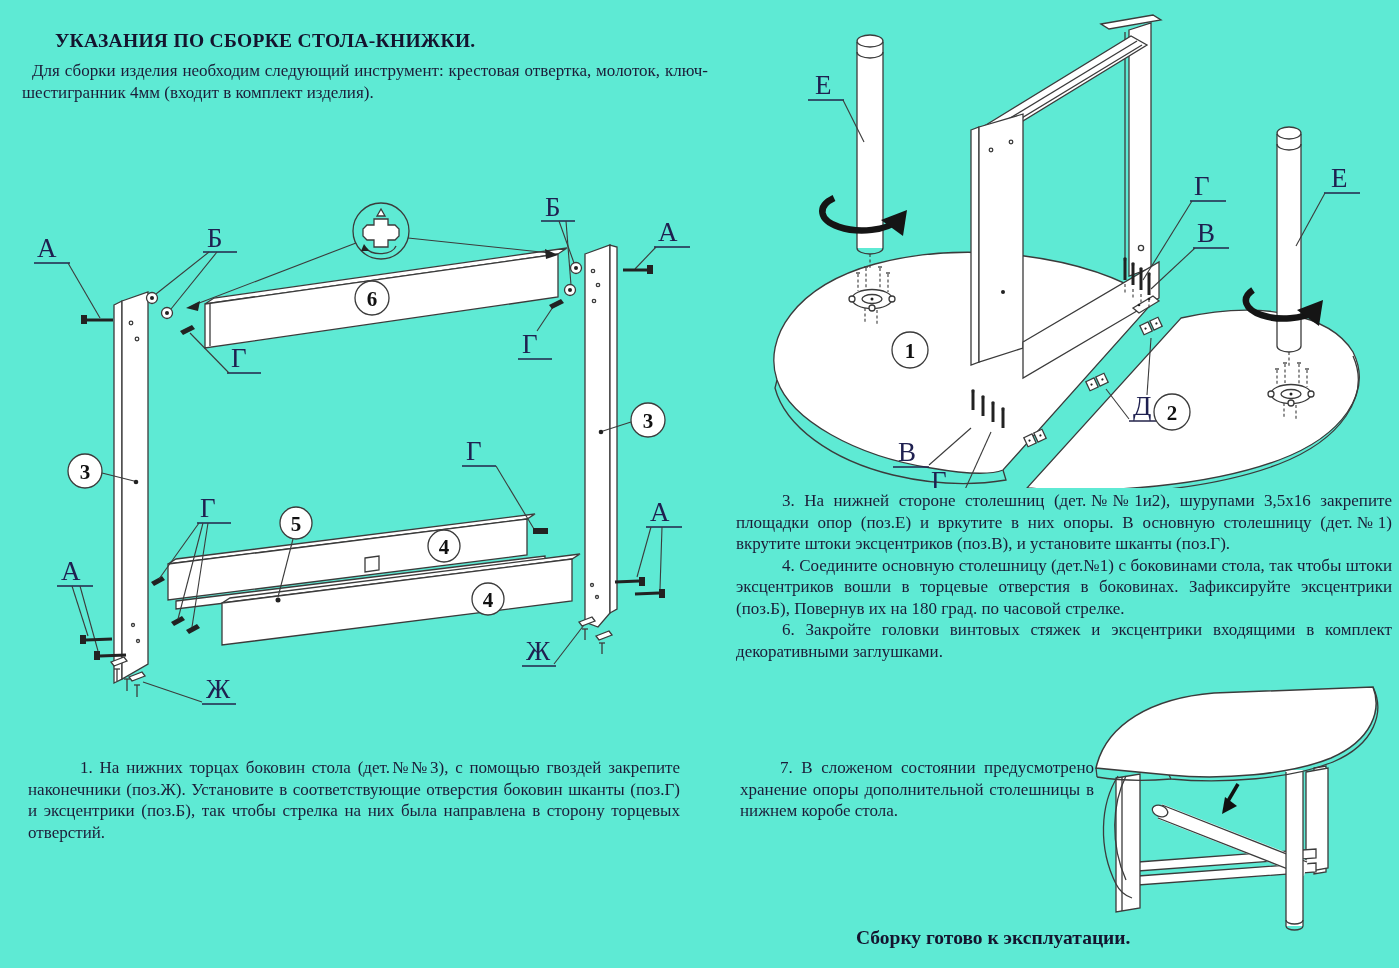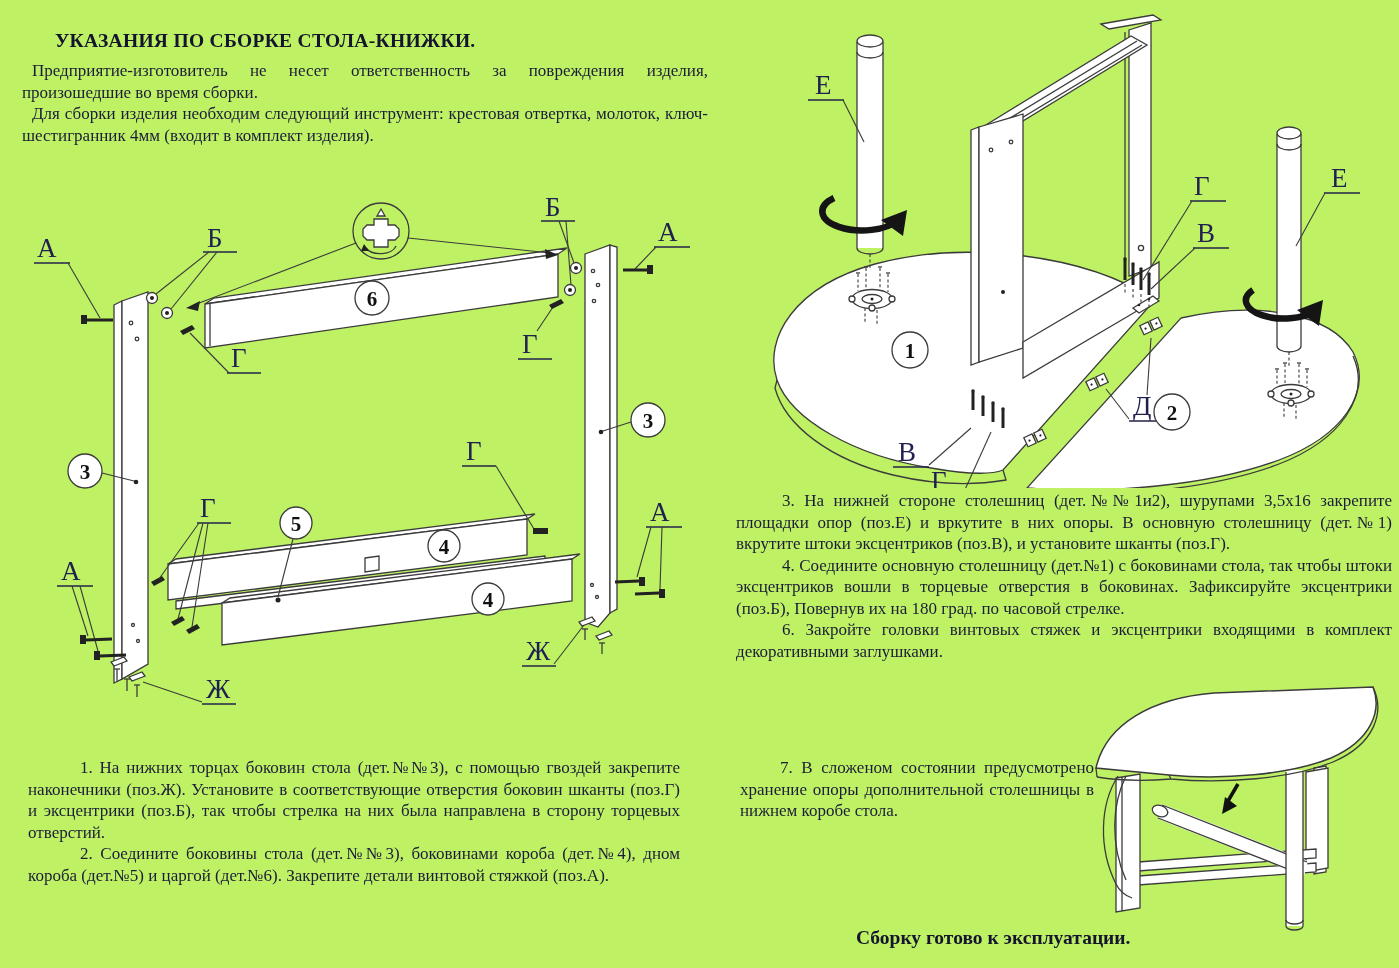"УКАЗАНИЯ ПО СБОРКЕ СТОЛА-КНИЖКИ." .page { background: #bef264 -> #5eead4 }
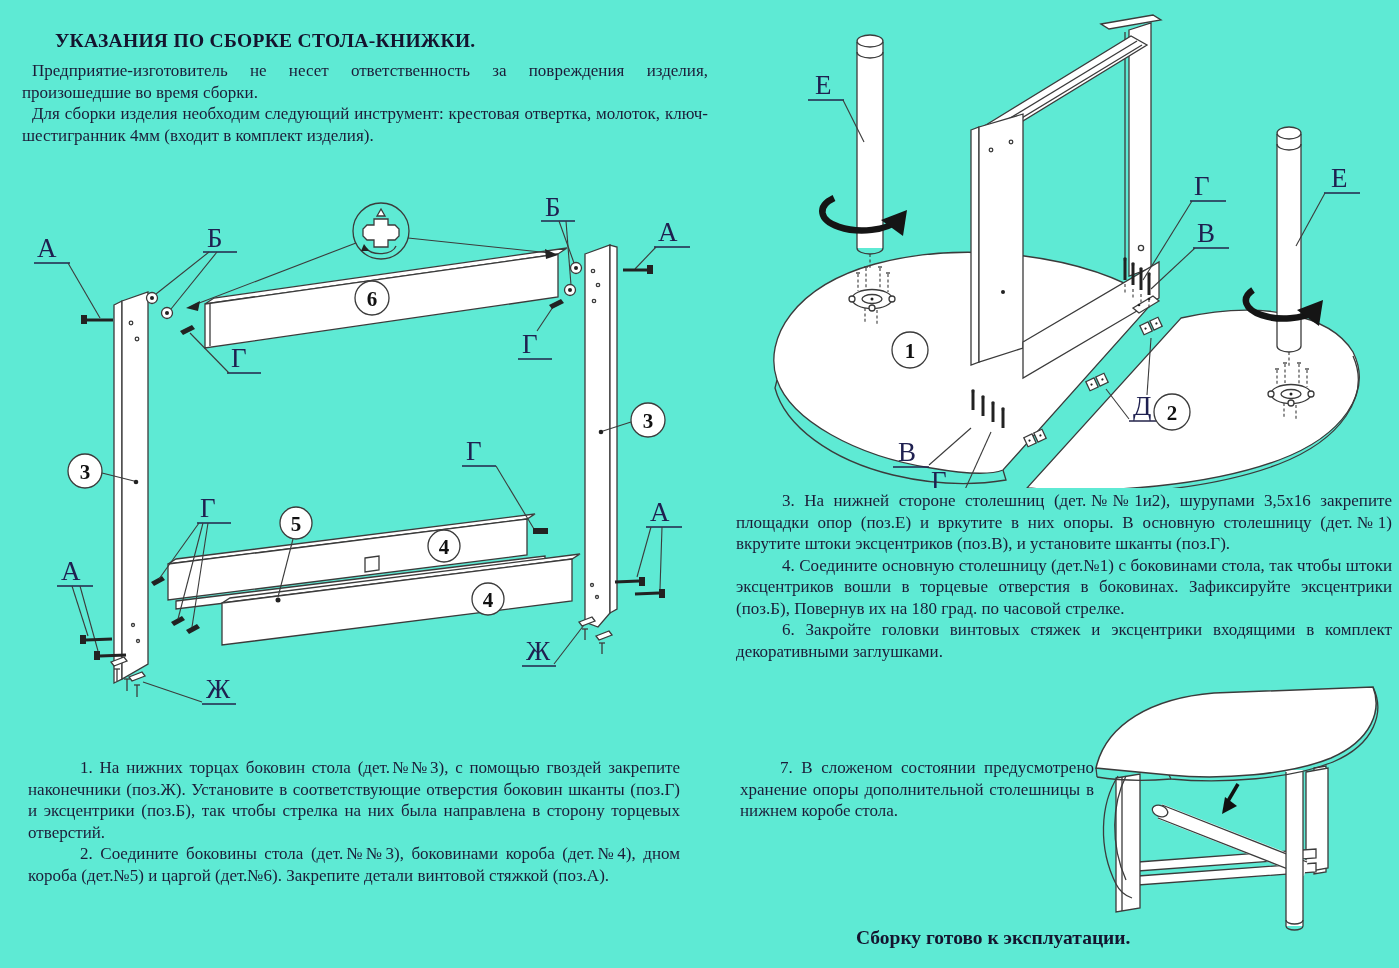"Предприятие-изготовитель не несет" p { html: <p>Предприятие-изготовитель не несет ответственность за повреждения изделия, произошедшие во время сборки.</p> -> none }
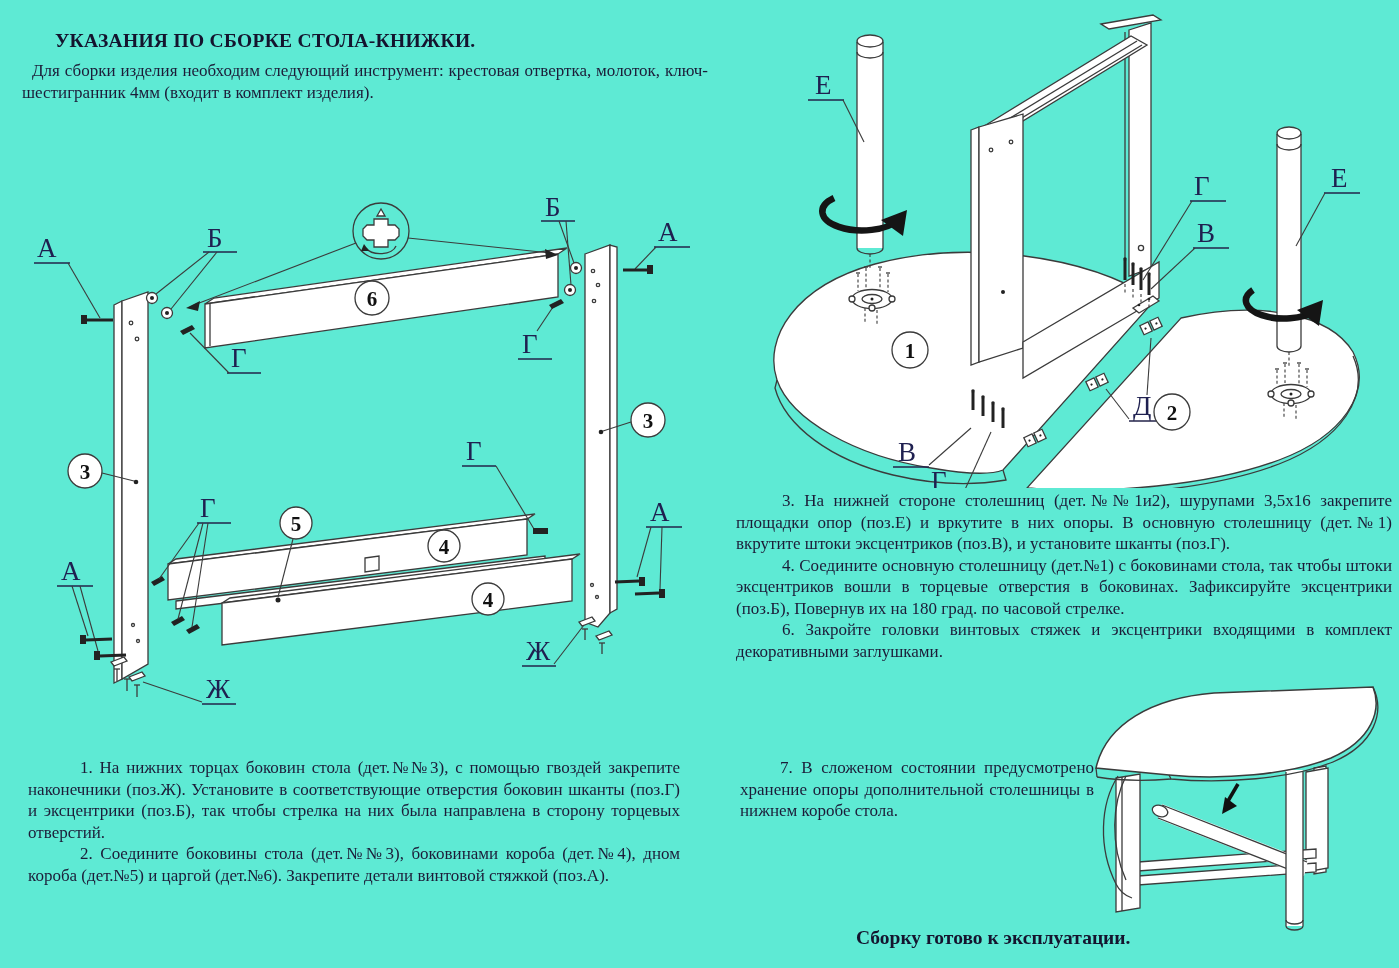"2. Соедините боковины стола (дет.№№3)," p { html: <p>2. Соедините боковины стола (дет.№№3), боковинами короба (дет.№4), дном короба (дет.№5) и царгой (дет.№6). Закрепите детали винтовой стяжкой (поз.А).</p> -> none }
